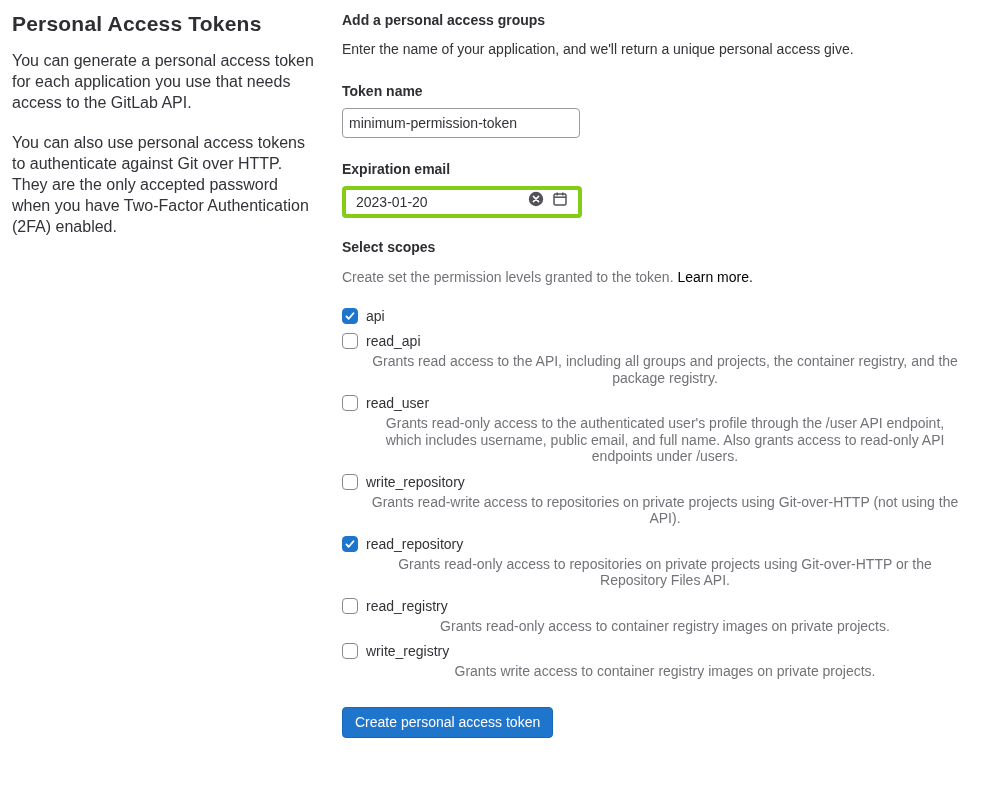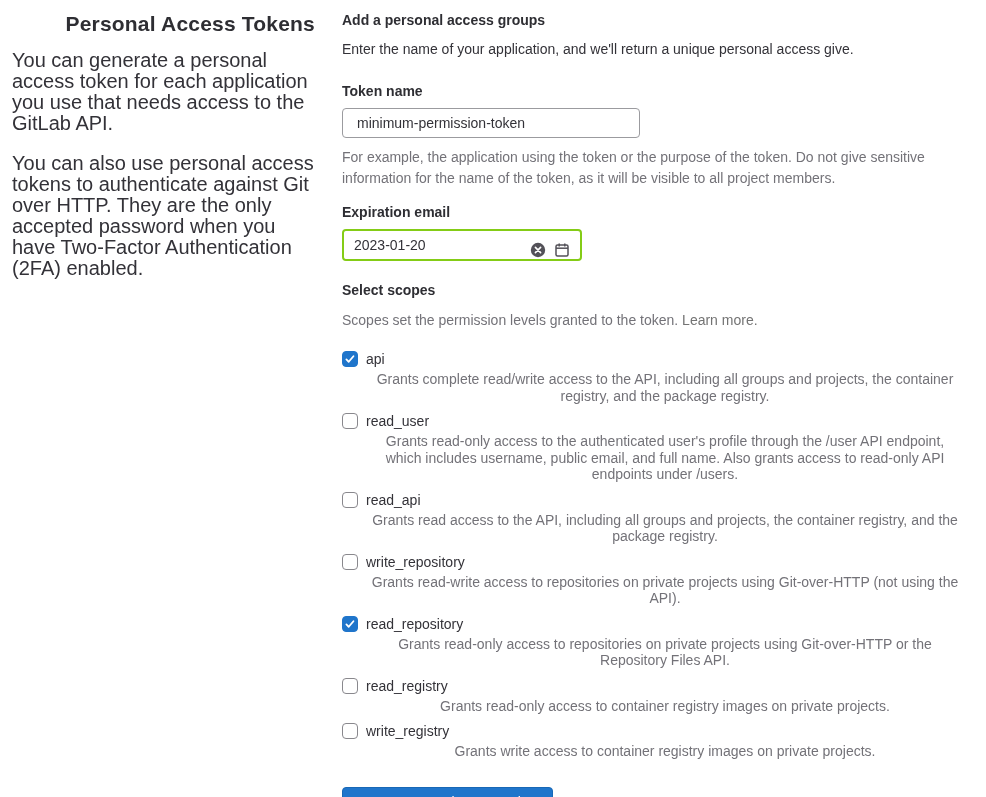"Personal Access Tokens" .left-col h1 { text-align: right -> none }
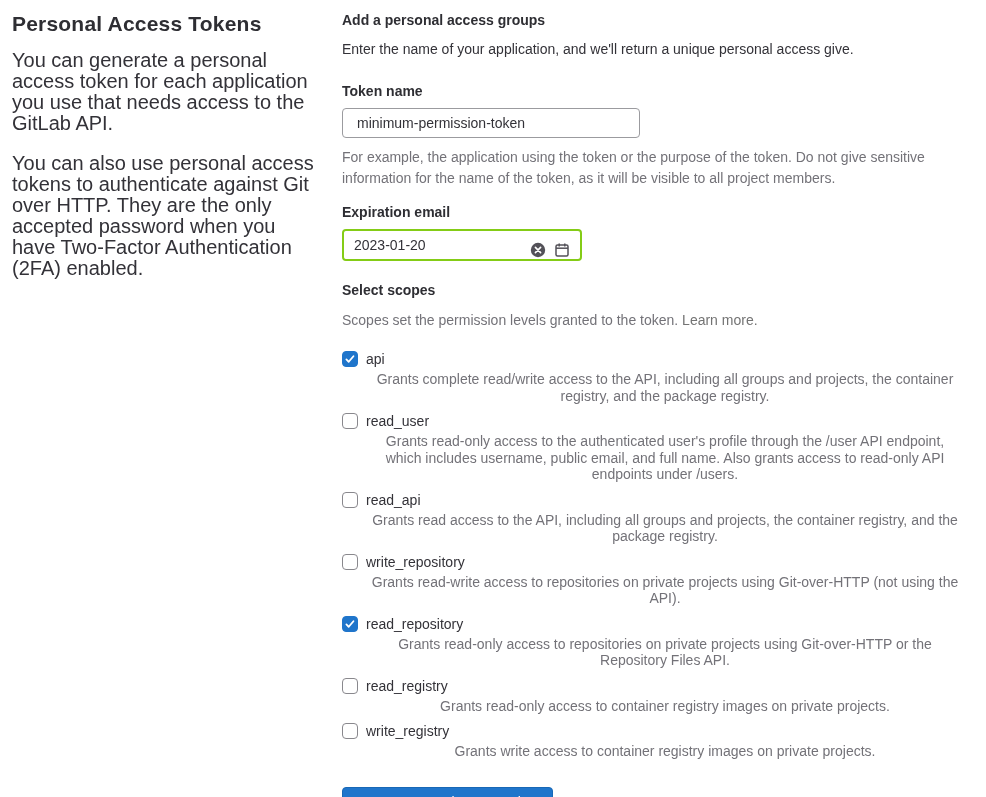"You can generate a personal" .left-col p { font-size: 20px -> 16px }
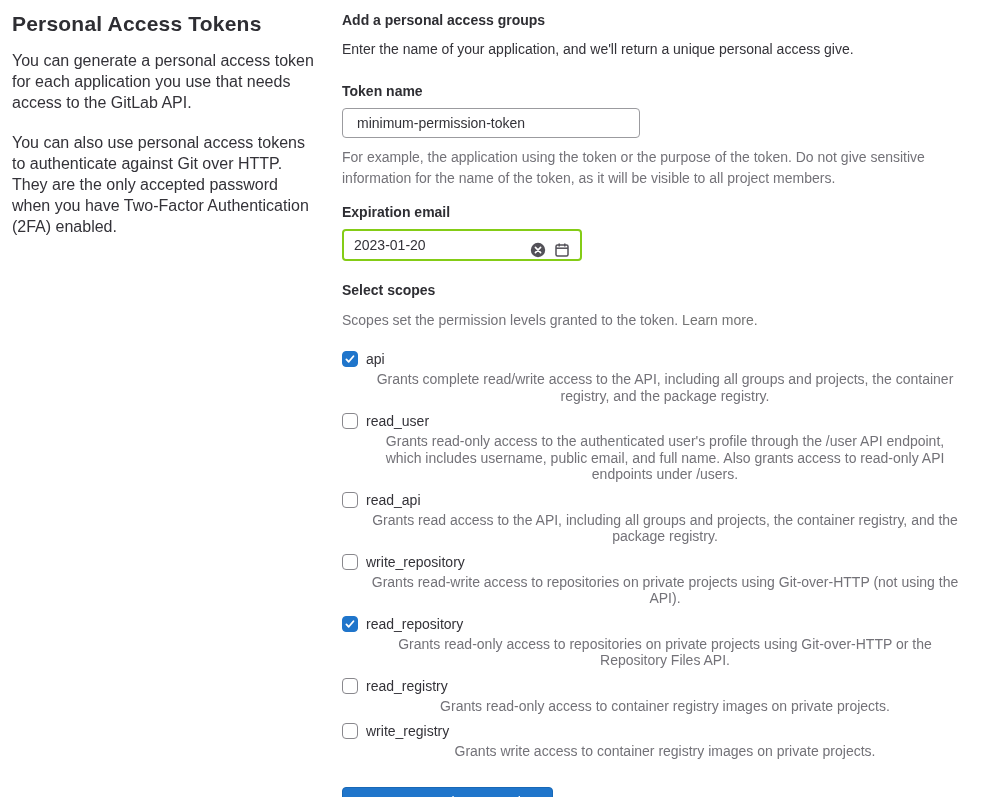"minimum-permission-token" .token-name-input { padding: 0 14px -> 0 6px; width: 298px -> 238px }
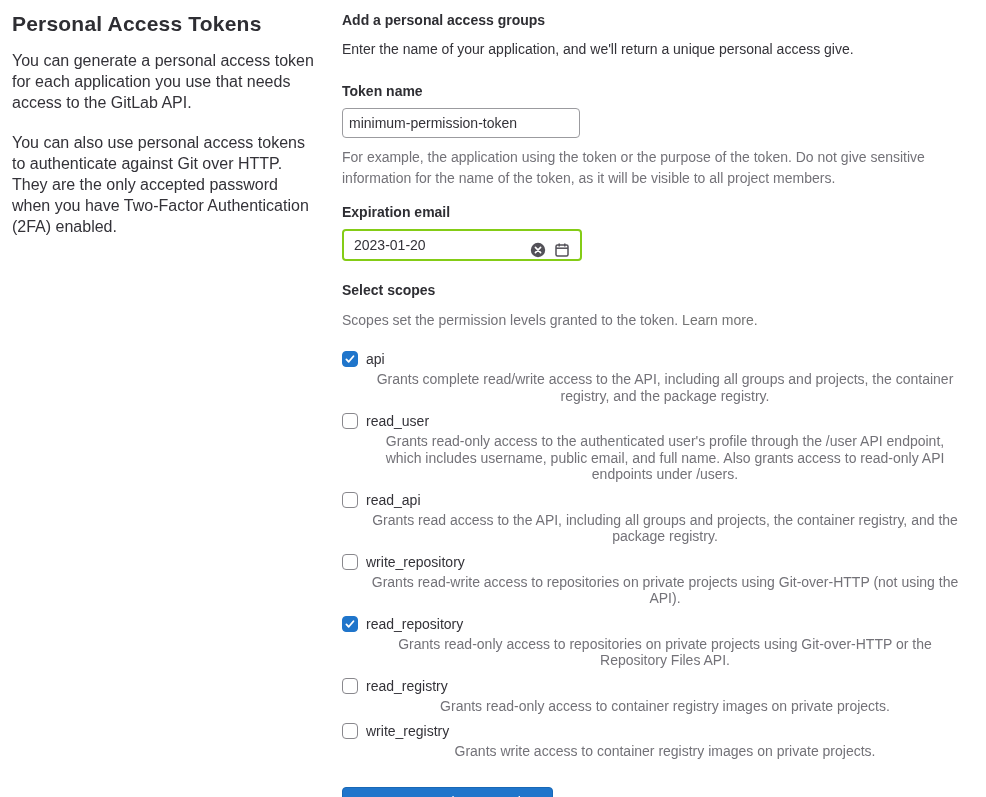"For example, the application using" p.help { html: <p>For example, the application using the token or the purpose of the token. Do not give sensitive information for the name of the token, as it will be visible to all project members.</p> -> none }
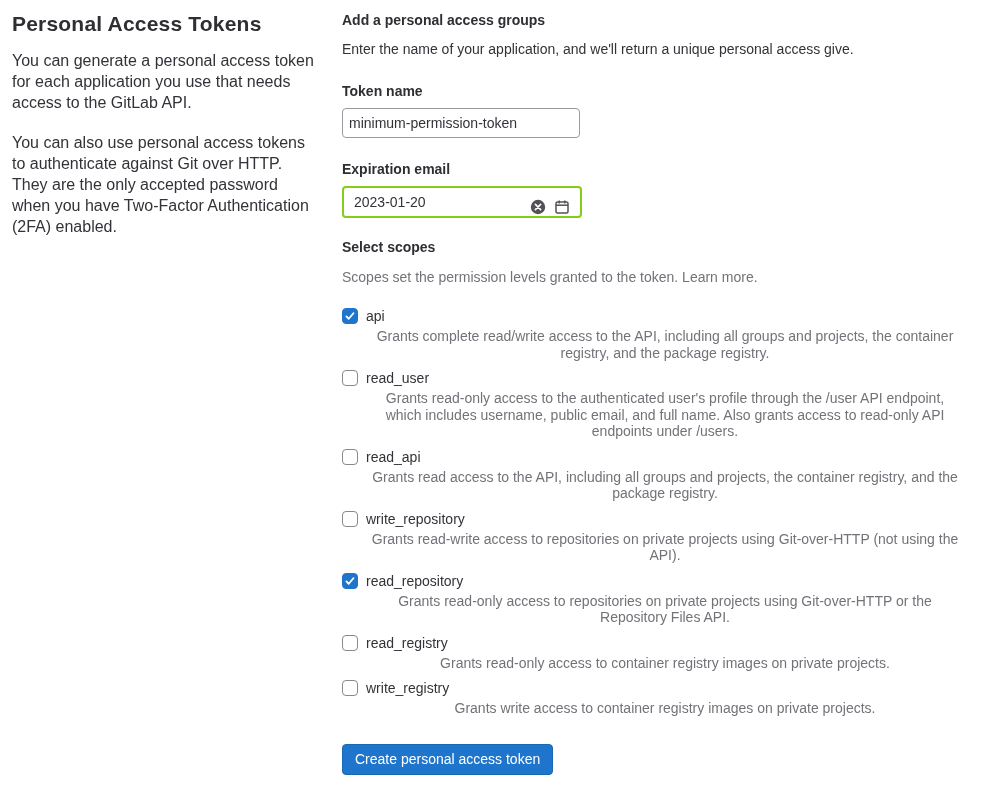"2023-01-20" .date-input-wrap { align-items: flex-end -> flex-start; border: 2px solid #84cc16 -> 4px solid #84cc16 }
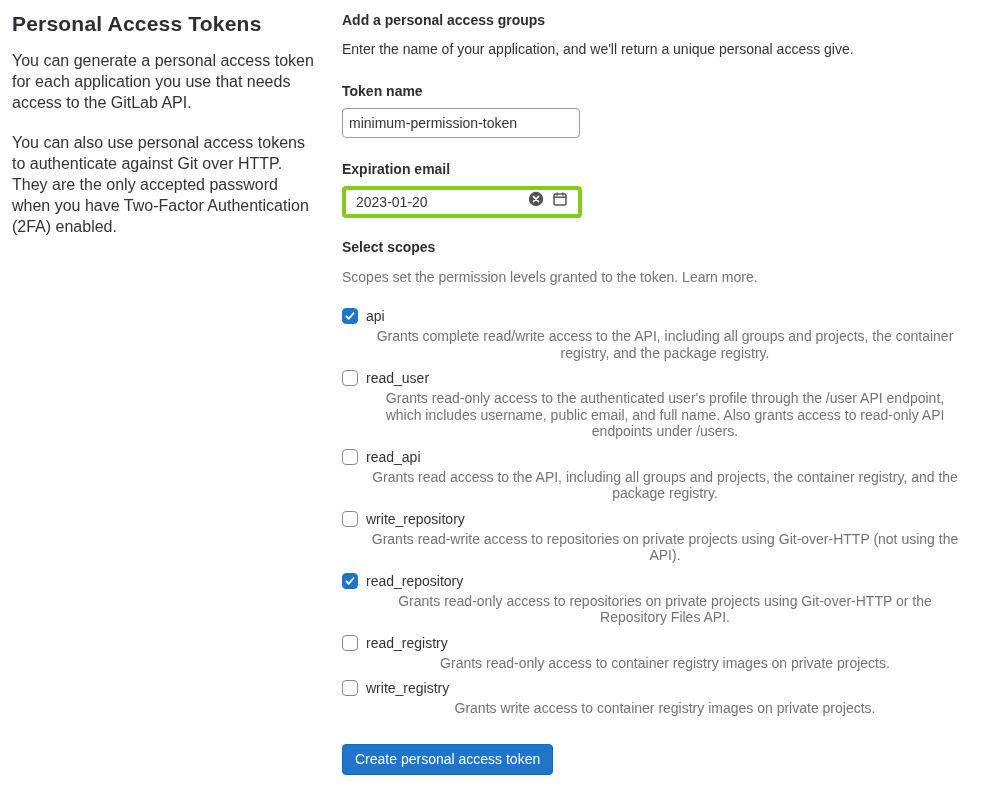"Scopes set the permission levels" span { text: Scopes -> Create }
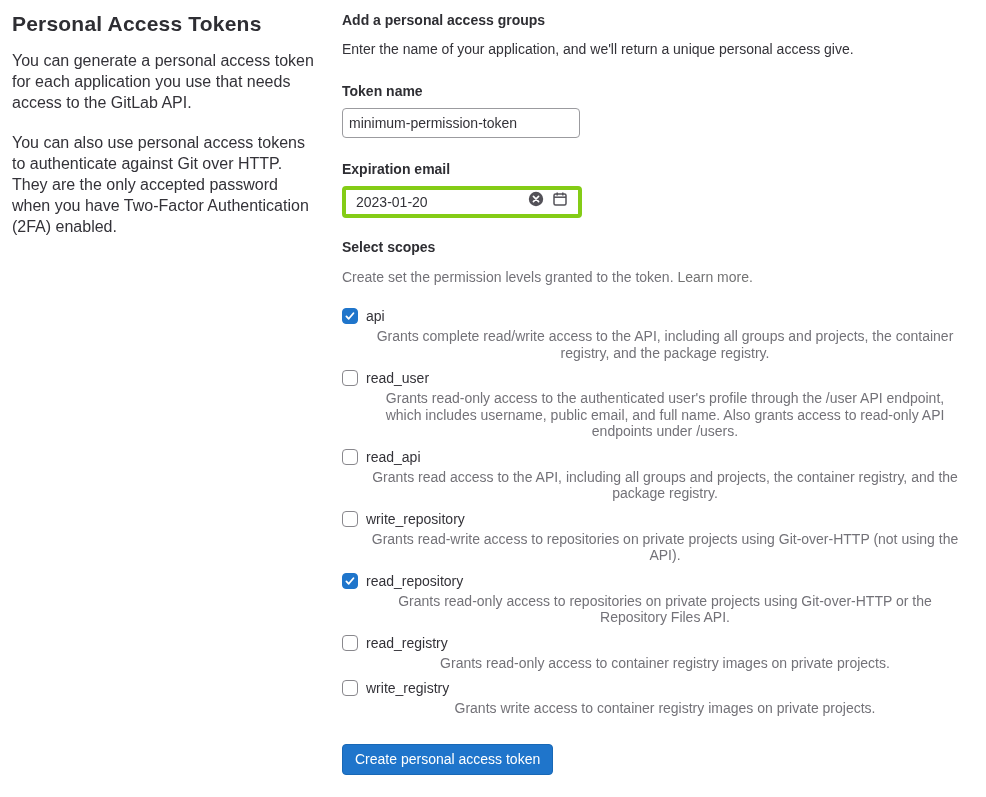"Learn more." .link { color: #737373 -> #000000 }
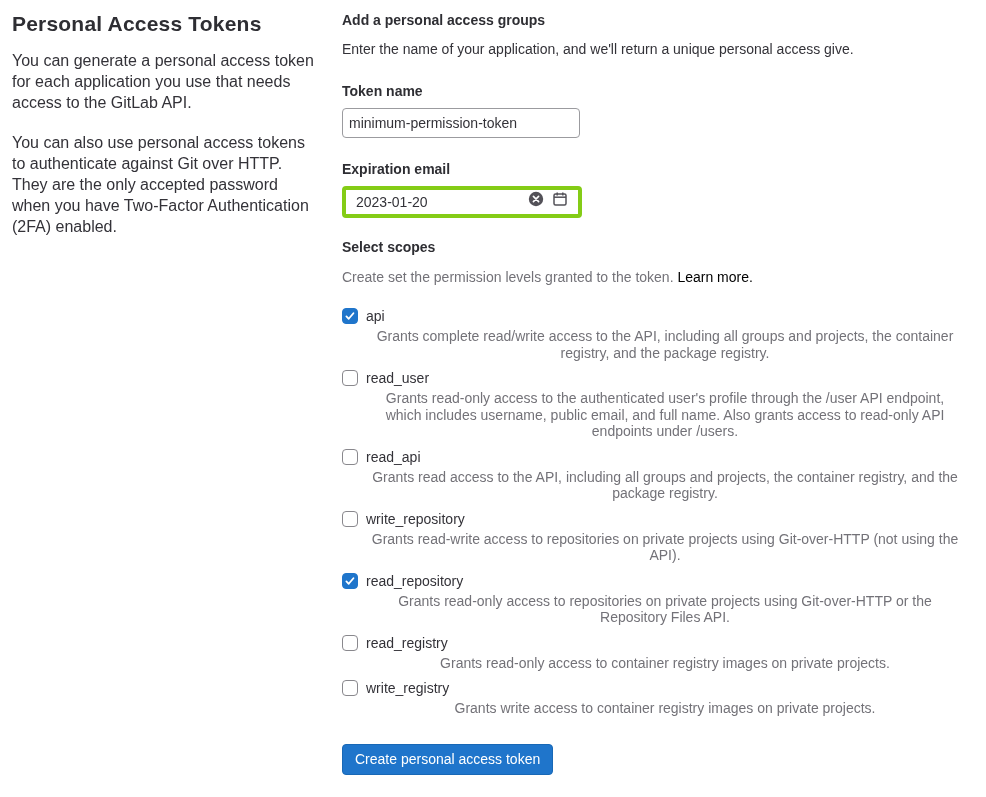"Grants complete read/write access to" p.scope-desc { html: <p>Grants complete read/write access to the API, including all groups and projects, the container registry, and the package registry.</p> -> none }
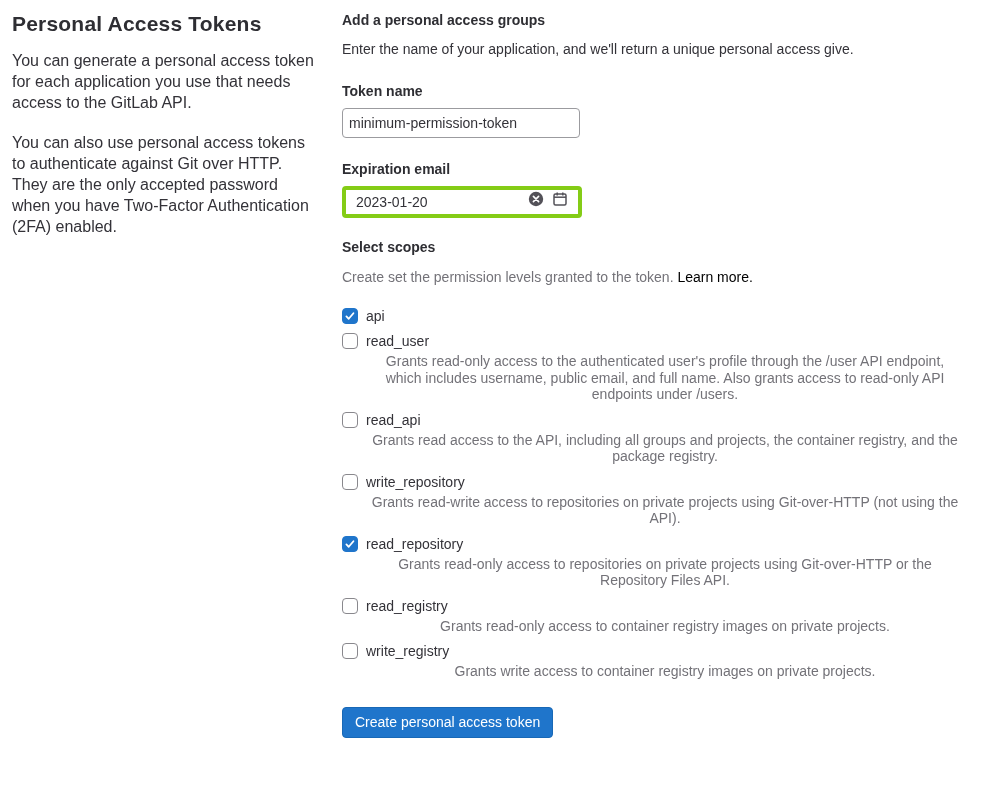"read_user" div.scope-row { order: before "read_api" -> after "read_api" }
